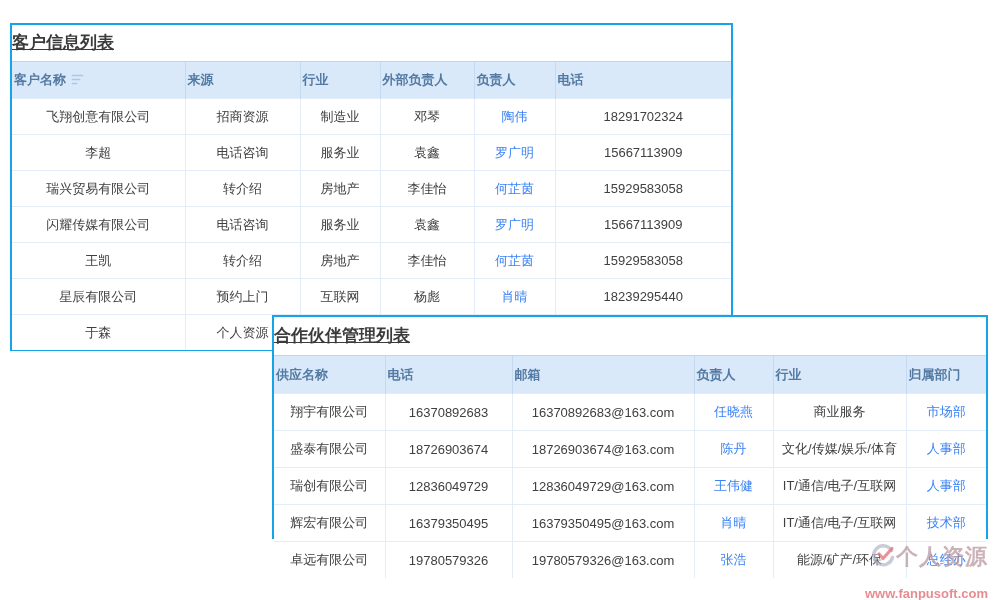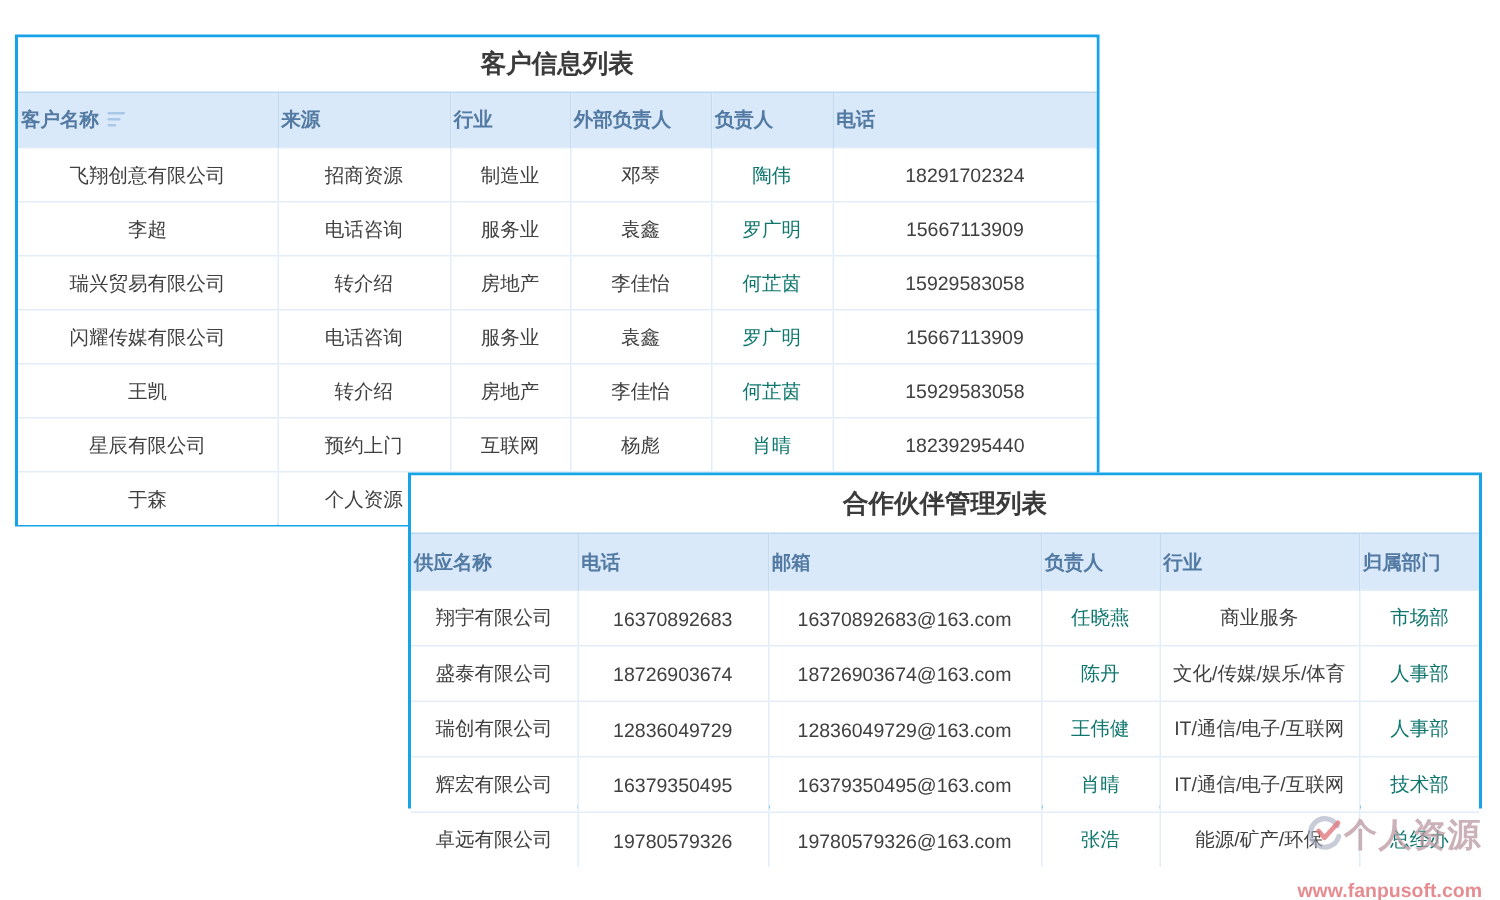"客户信息列表" .card-title { text-align: center -> left; text-decoration: none -> underline }
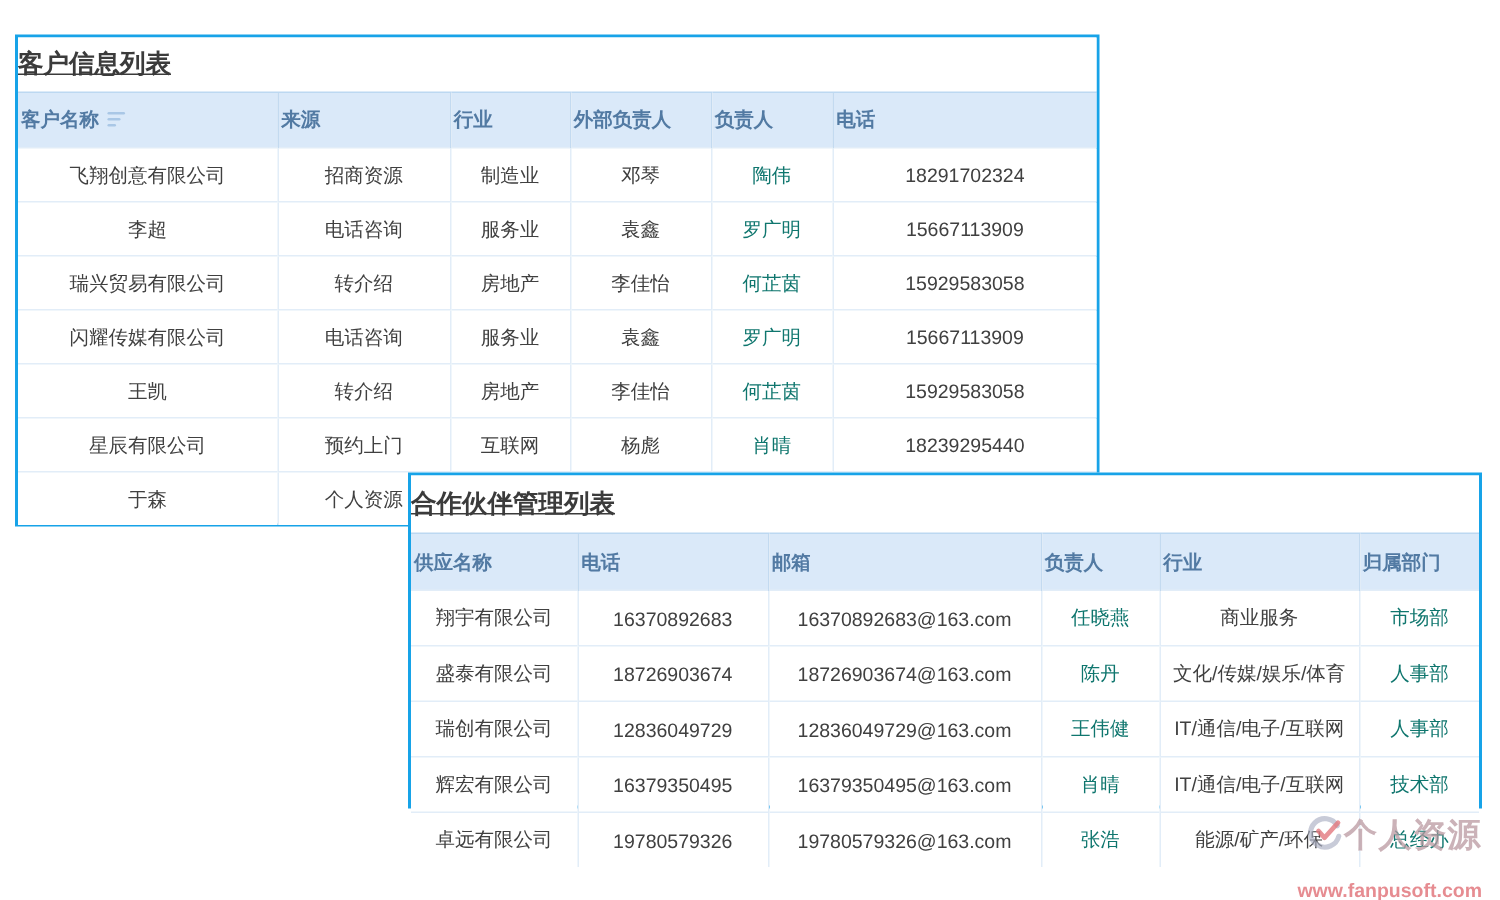"陶伟" table.grid td.link { color: #0f766e -> #3b82f6 }
